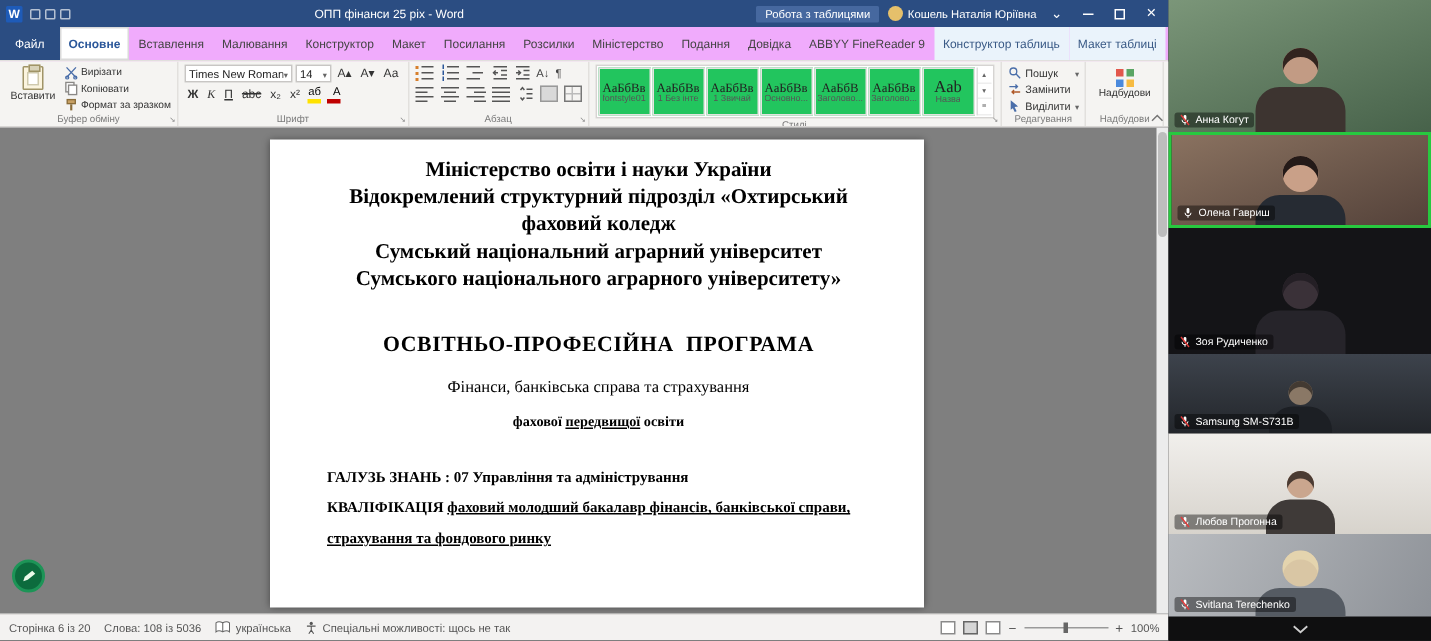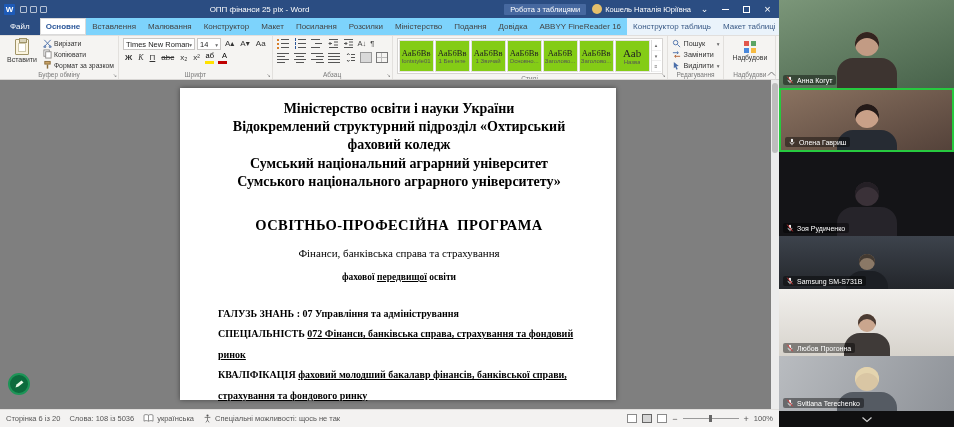"Файл" .tabs { background: #7dd3fc -> #f0abfc; height: 18px -> 23px }
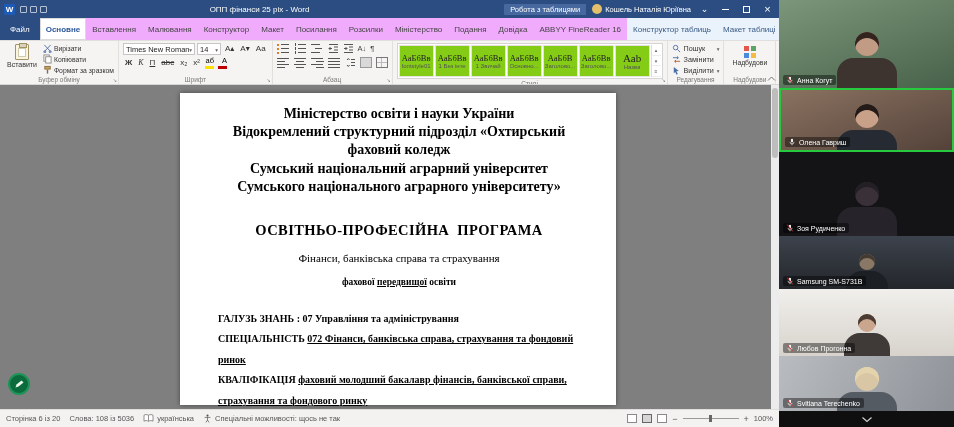"ABBYY FineReader 16" span.tab { text: 16 -> 9 }
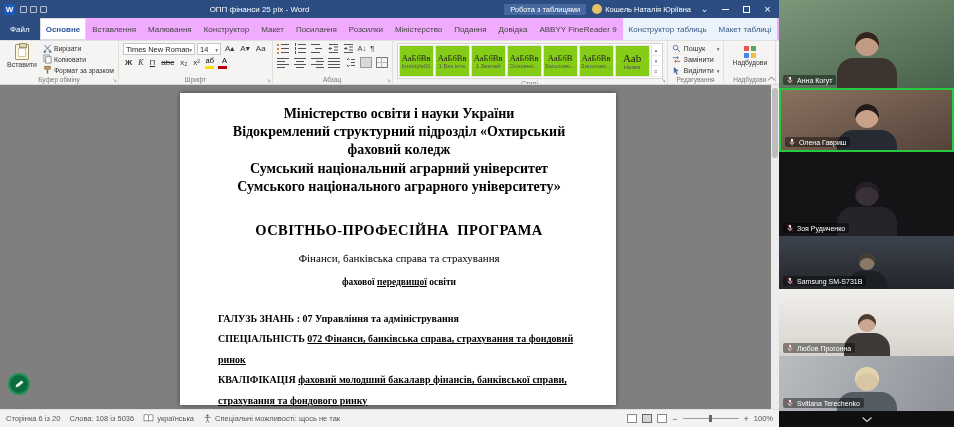"АаБбВв" .style-item { background: #84cc16 -> #22c55e }
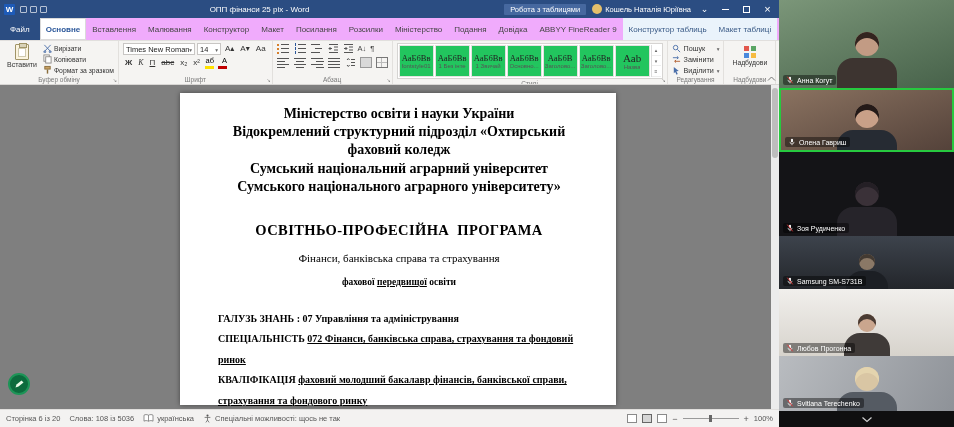"СПЕЦІАЛЬНІСТЬ 072 Фінанси, банківська" div { html: <div><span>СПЕЦІАЛЬНІСТЬ </span><span>072 Фінанси, банківська справа, страхування та фондовий ринок</span></div> -> none }
